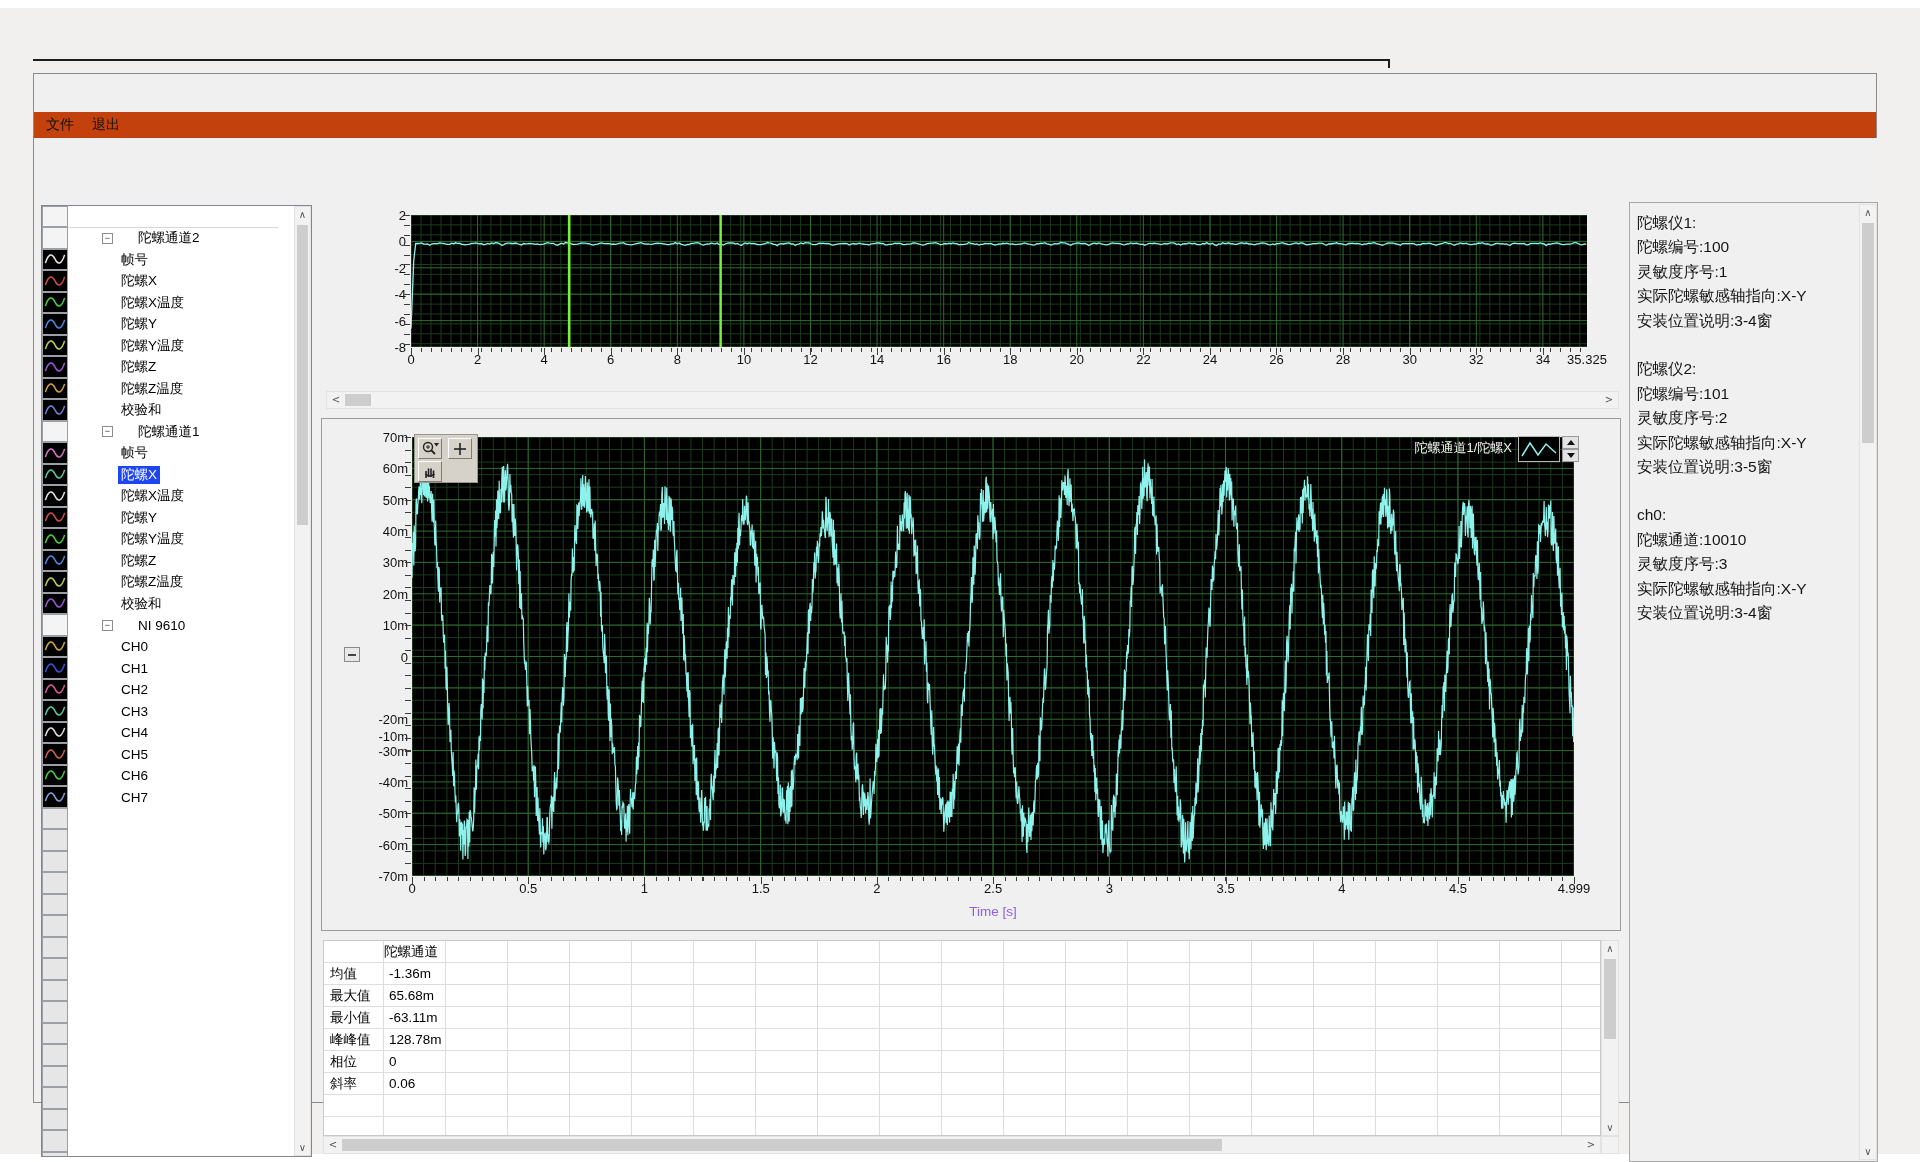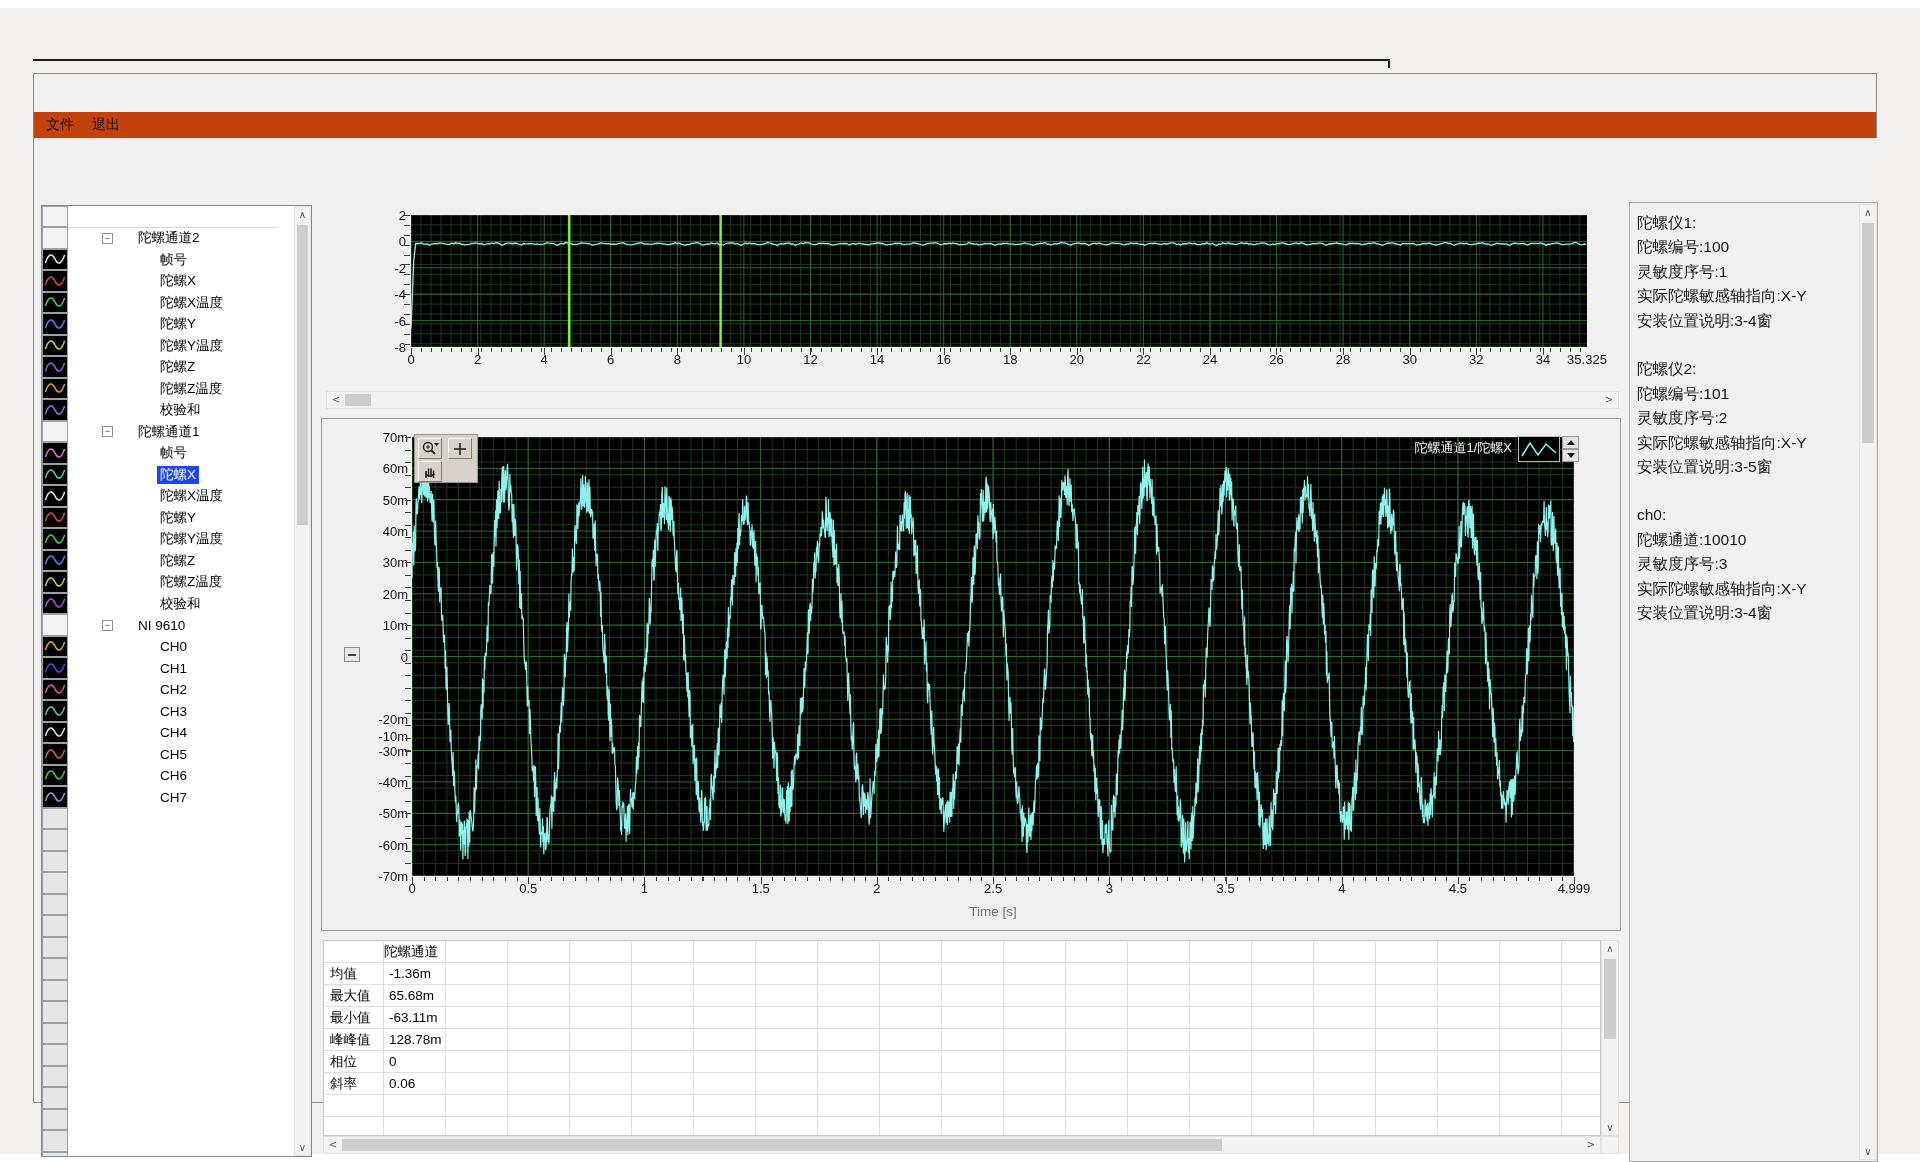"帧号" .t-label.child { margin-left: 89px -> 50px }
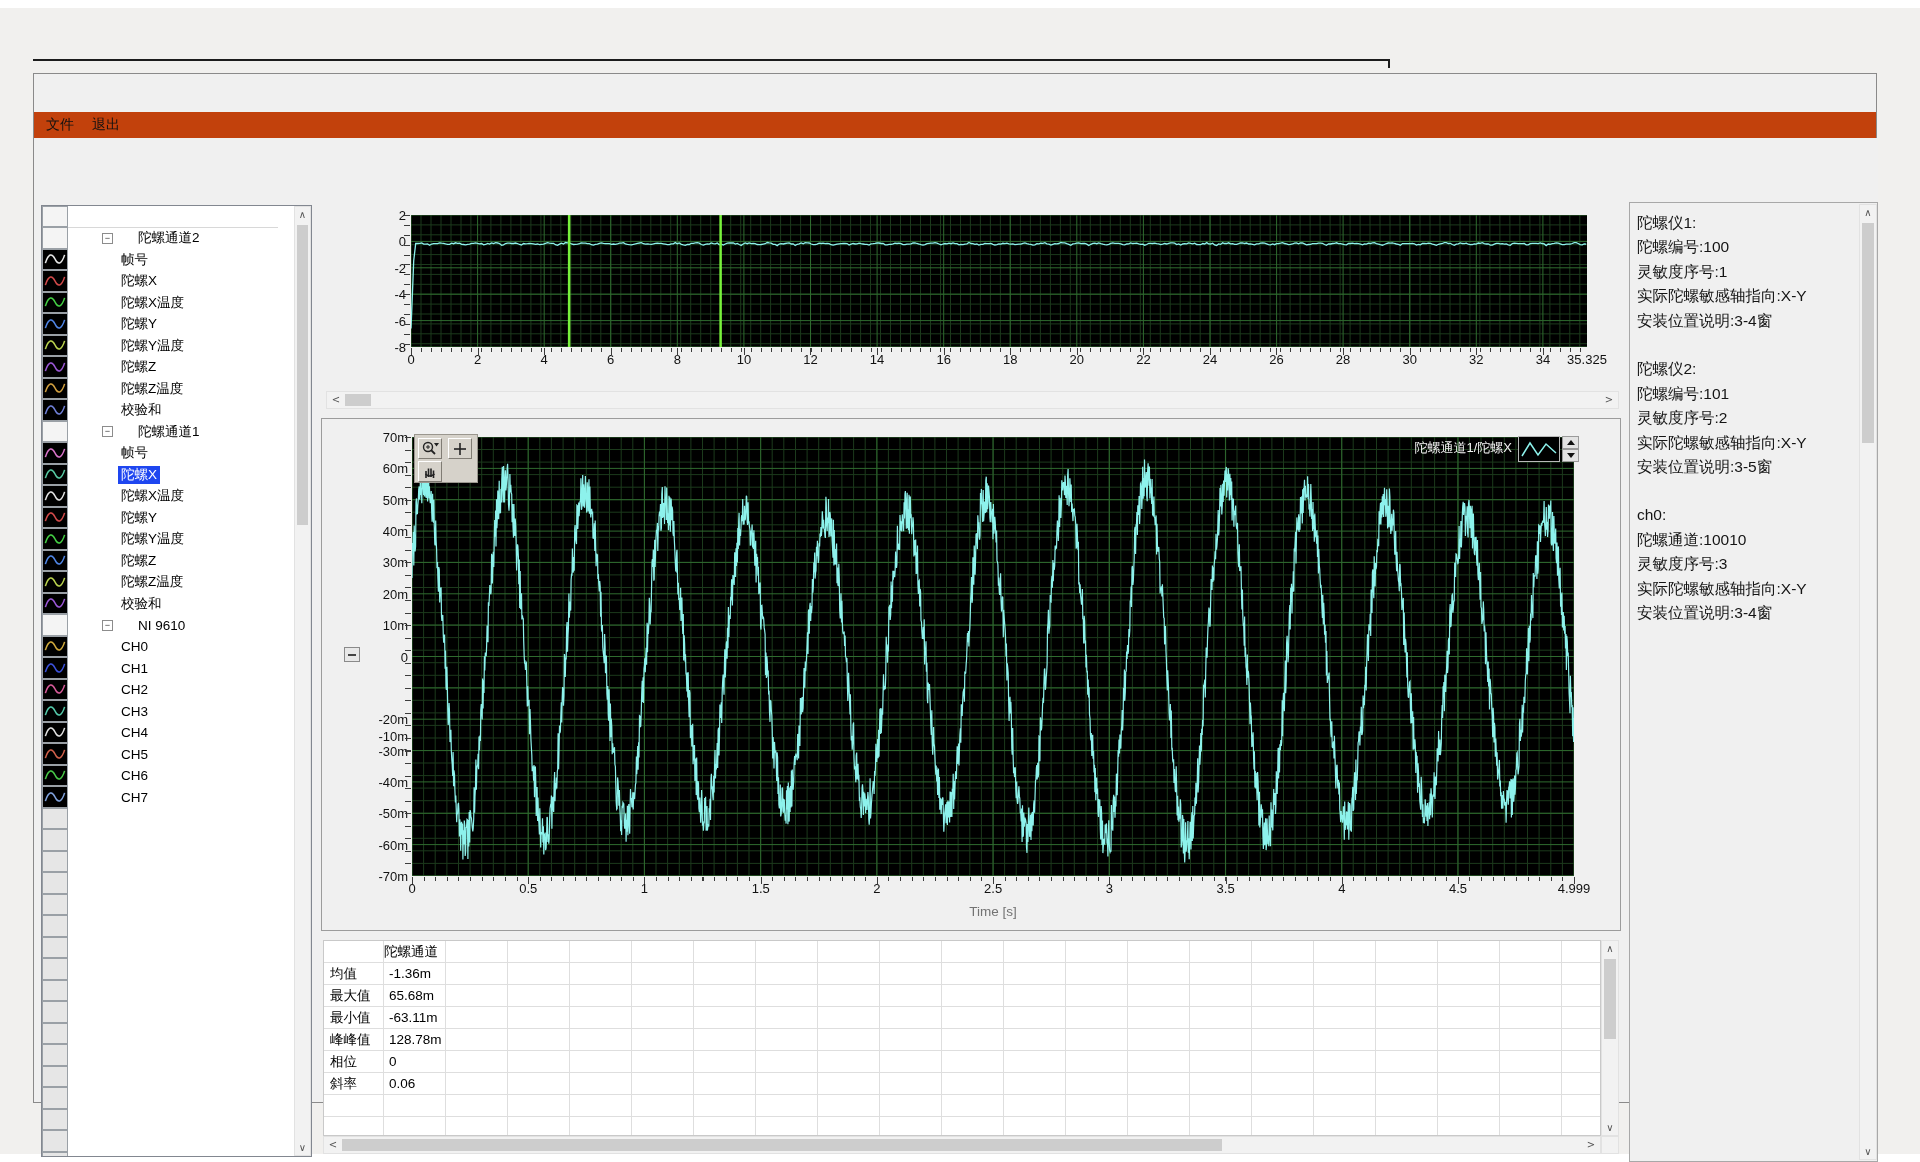"Time [s]" #time-label { color: #737373 -> #8b5cf6 }
